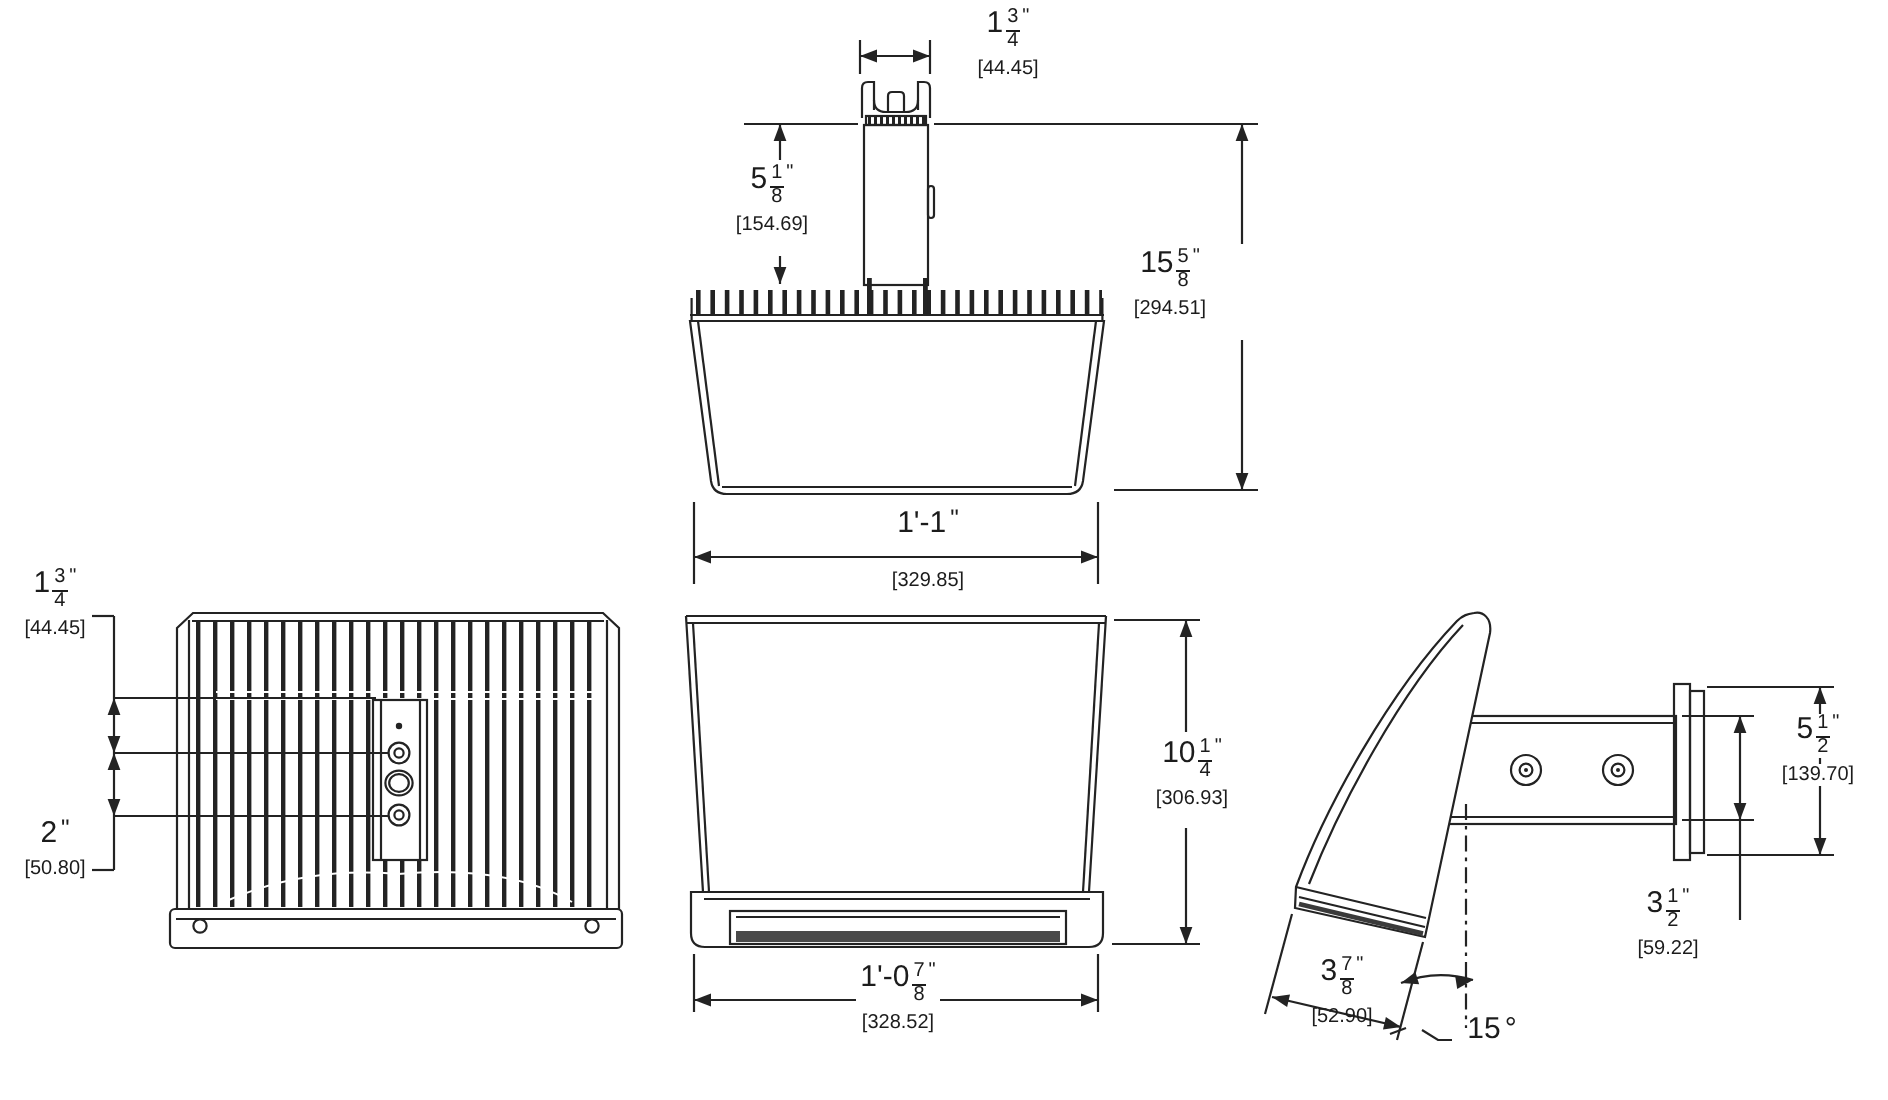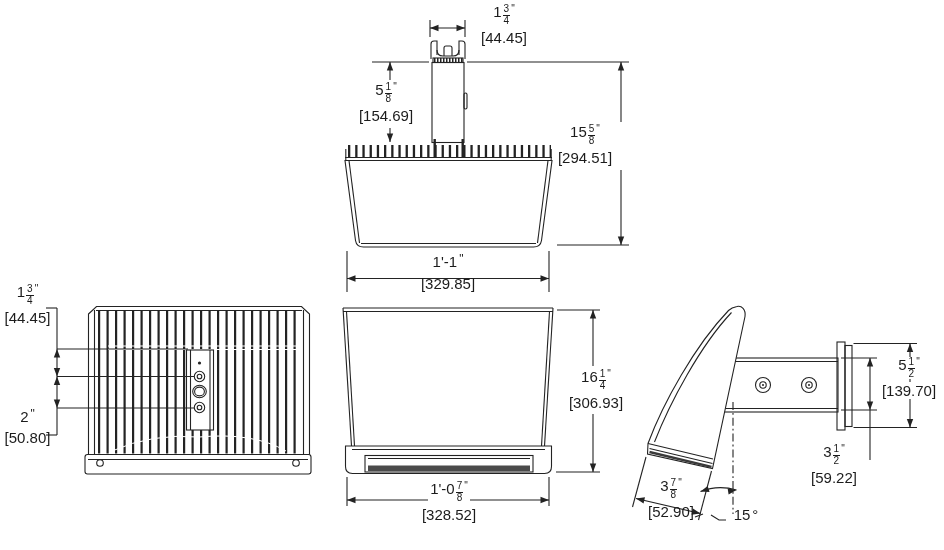"[44.45]" .mm { font-size: 15px -> 10px }
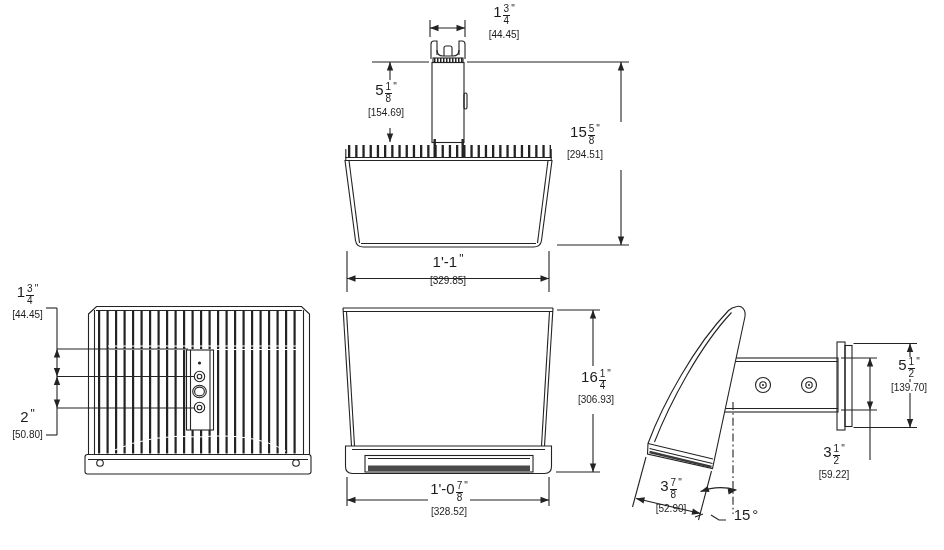"1'-1" div.dim { left: 408px -> 424px }
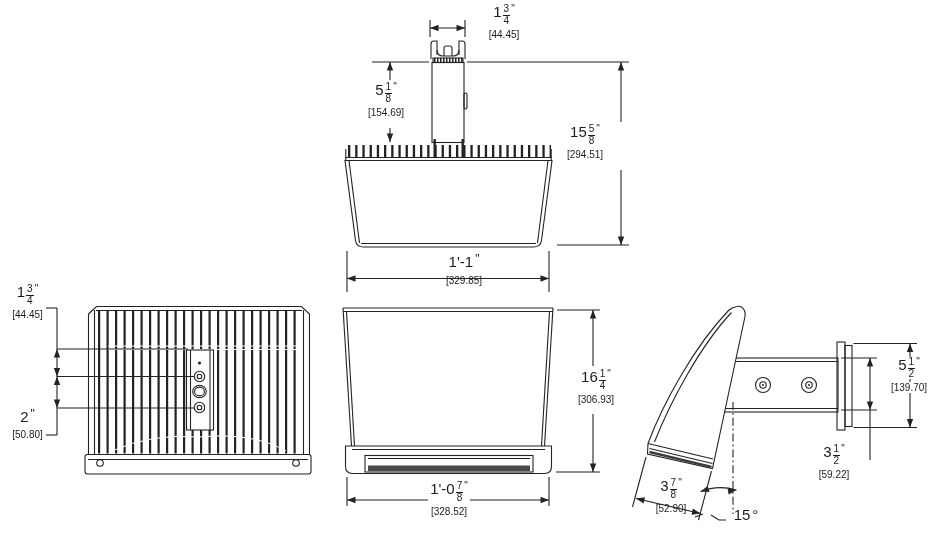"[329.85]" div.mm { margin-top: 4px -> 14px }
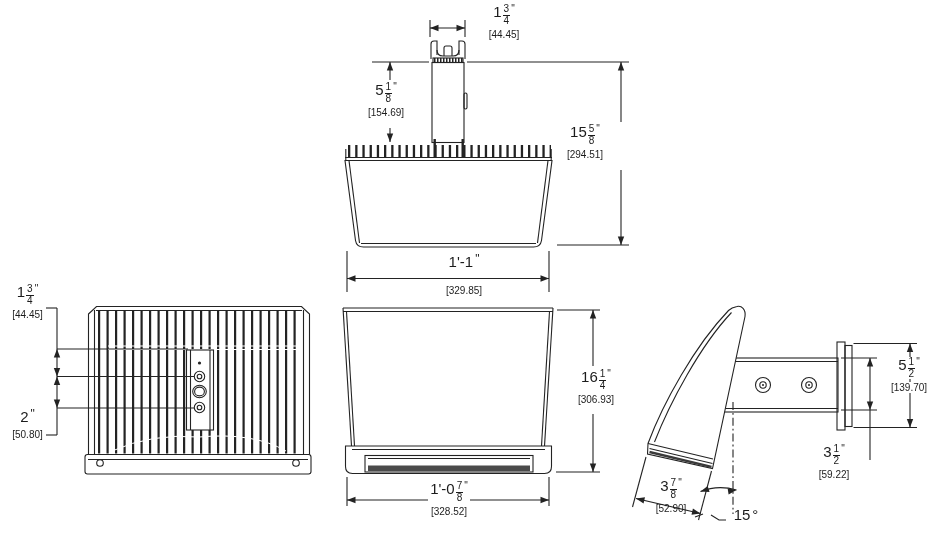"16" span { text: 16 -> 10 }
